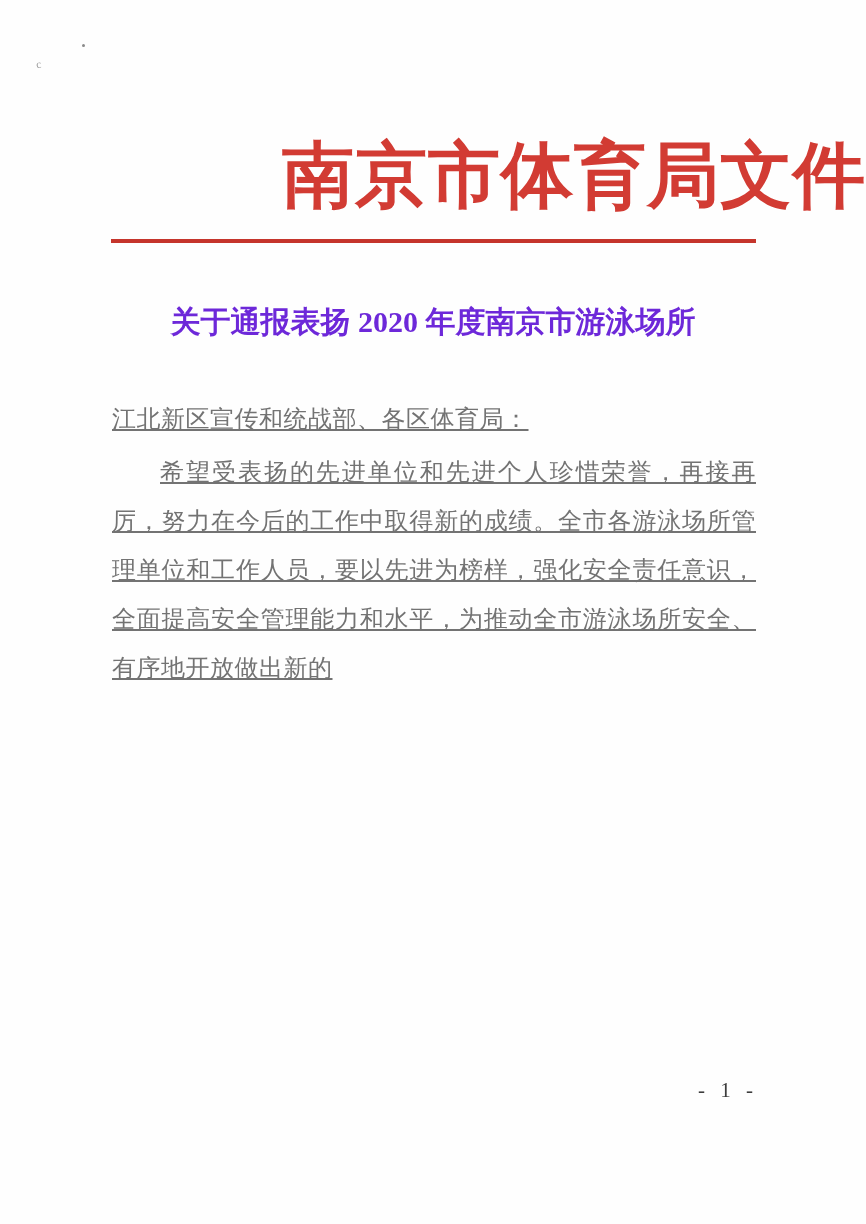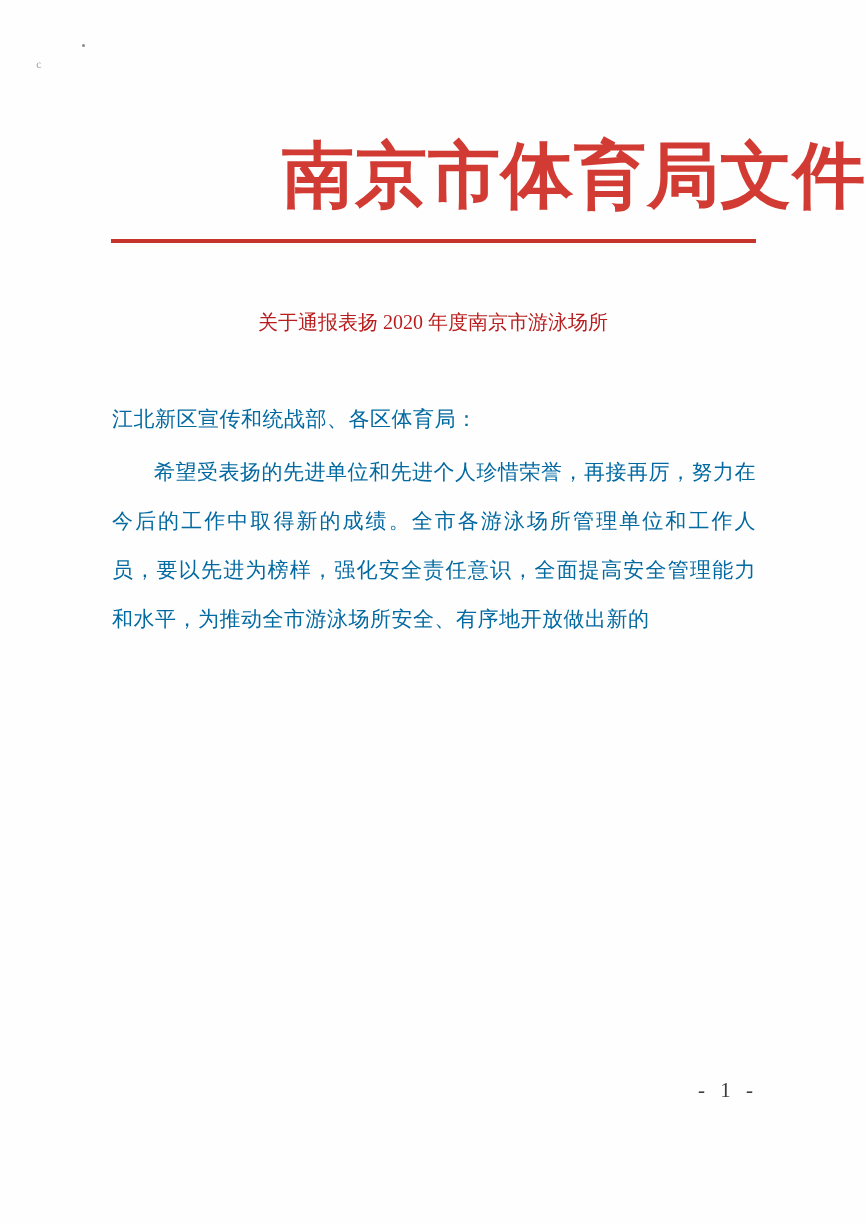"关于通报表扬 2020 年度南京市游泳场所" .doc-title { color: #b91c1c -> #6d28d9; font-size: 20px -> 30px; font-weight: 400 -> 700 }
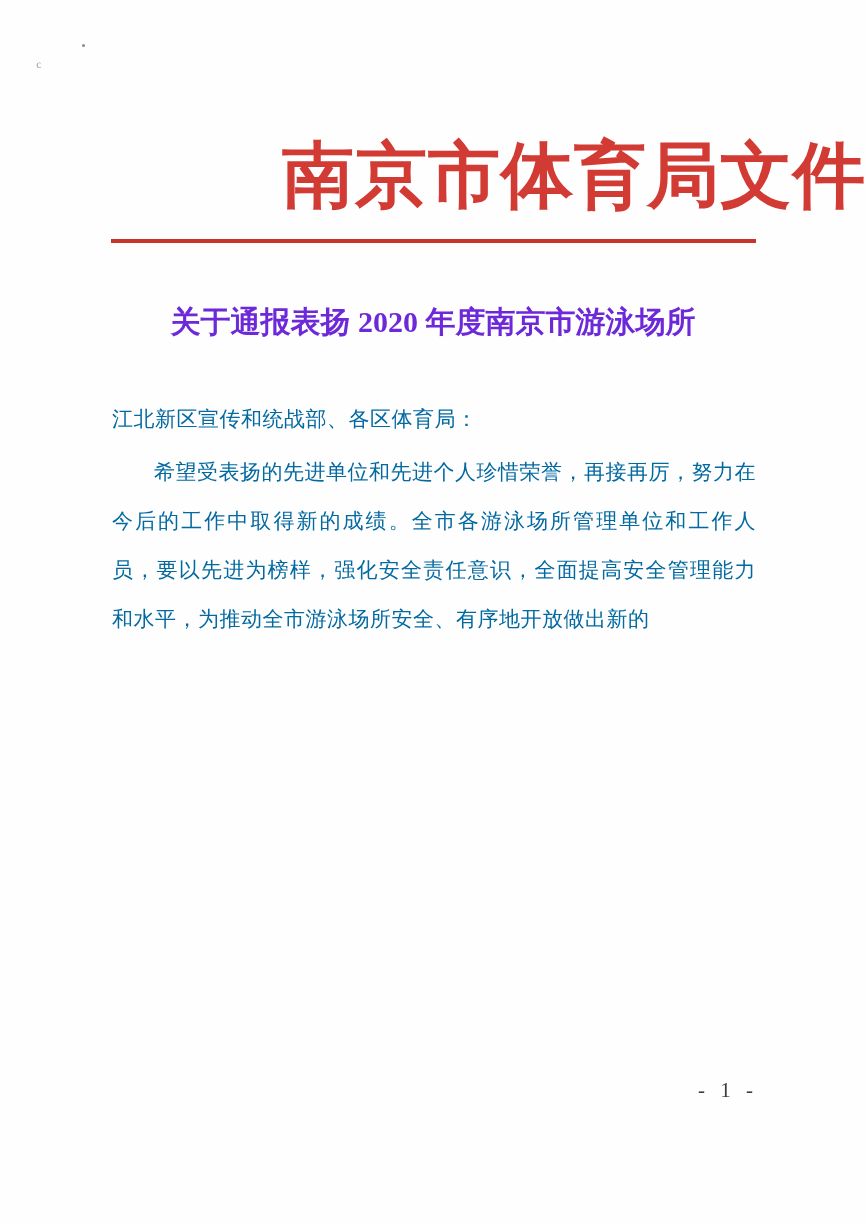"江北新区宣传和统战部、各区体育局：" .body-text { color: #0369a1 -> #737373; font-size: 21px -> 24px; text-decoration: none -> underline }
